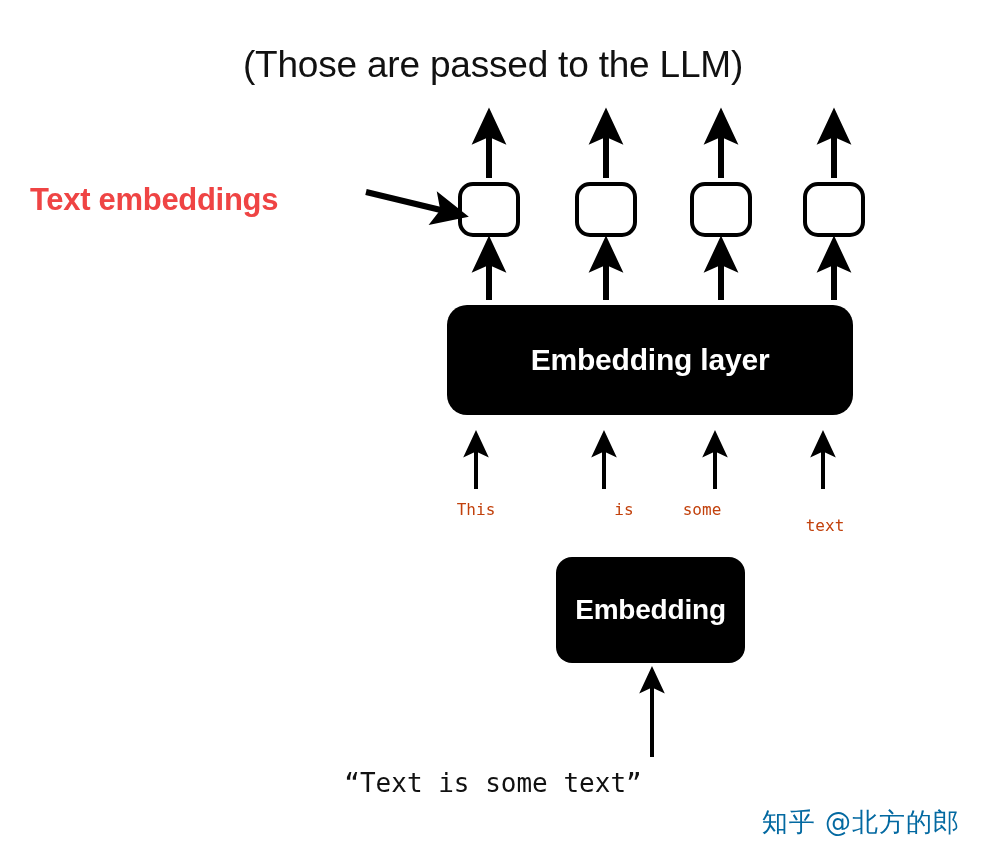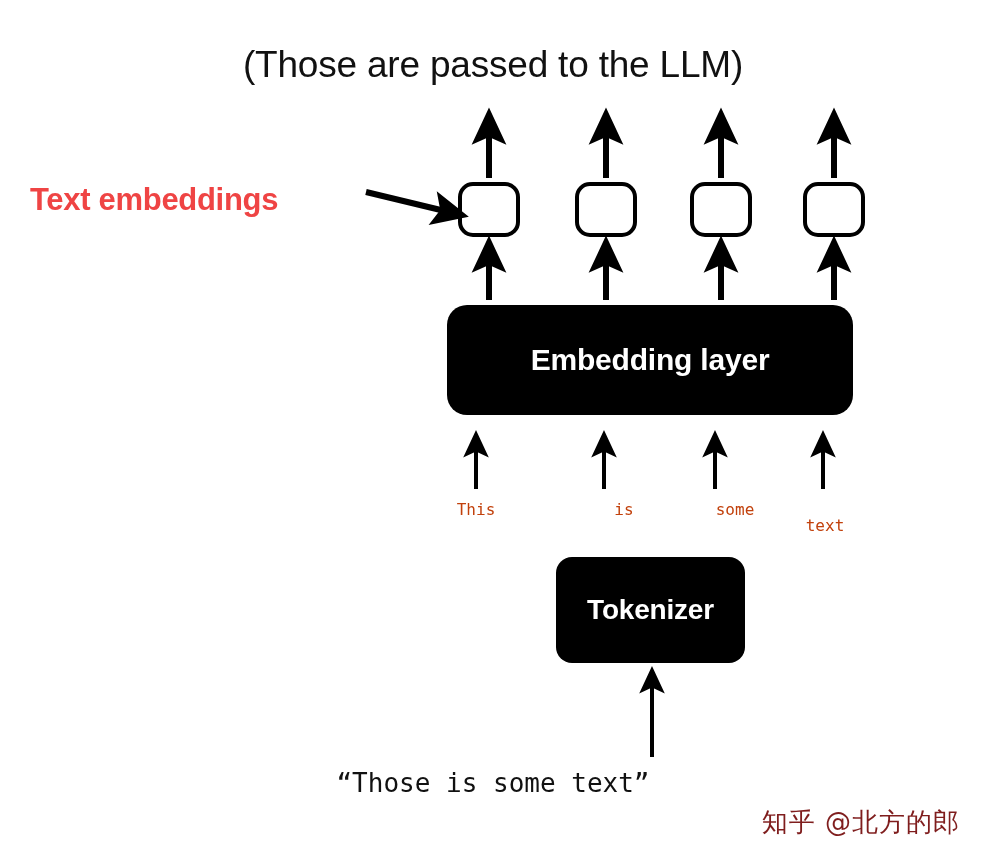"some" div.token-label { left: 735px -> 702px }
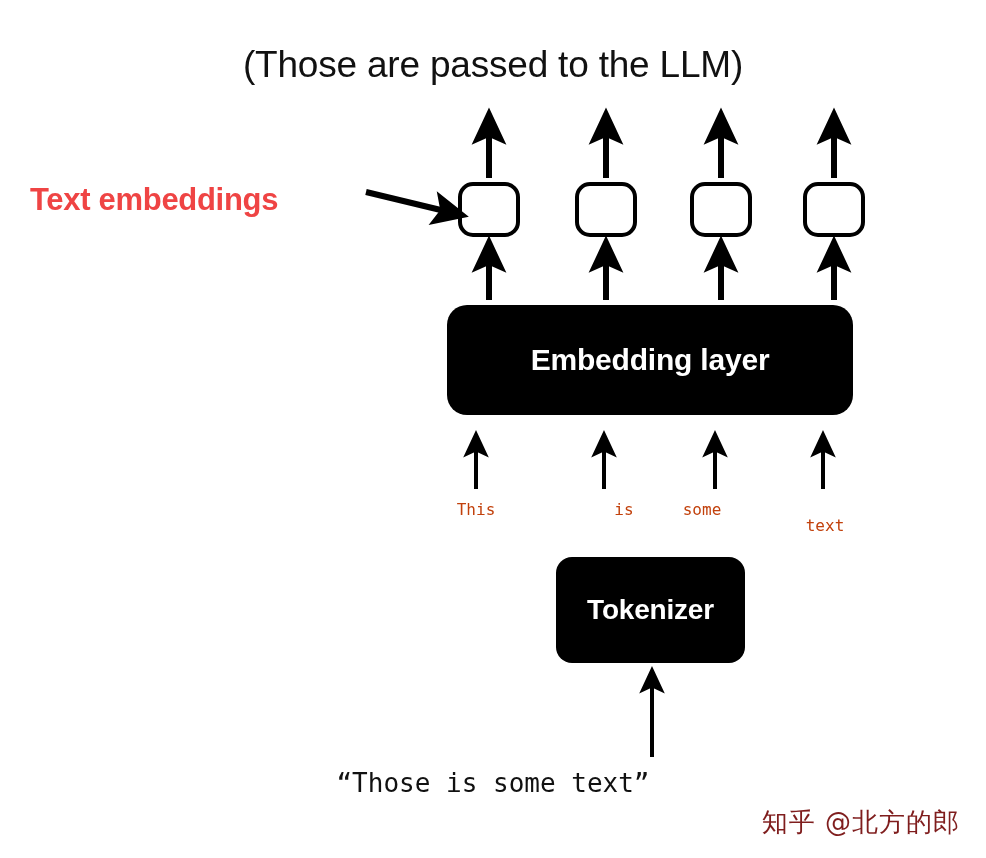"Tokenizer" div.block { text: Tokenizer -> Embedding }
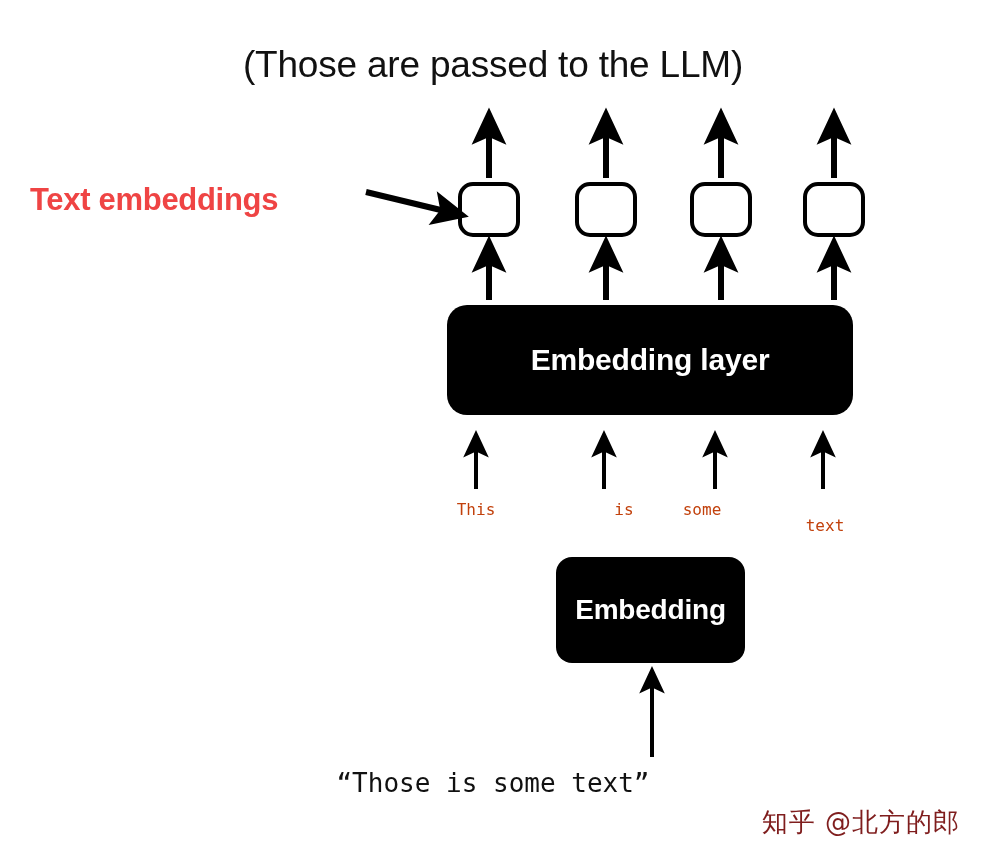"“Those is some text”" div.input-string { text: Those -> Text }
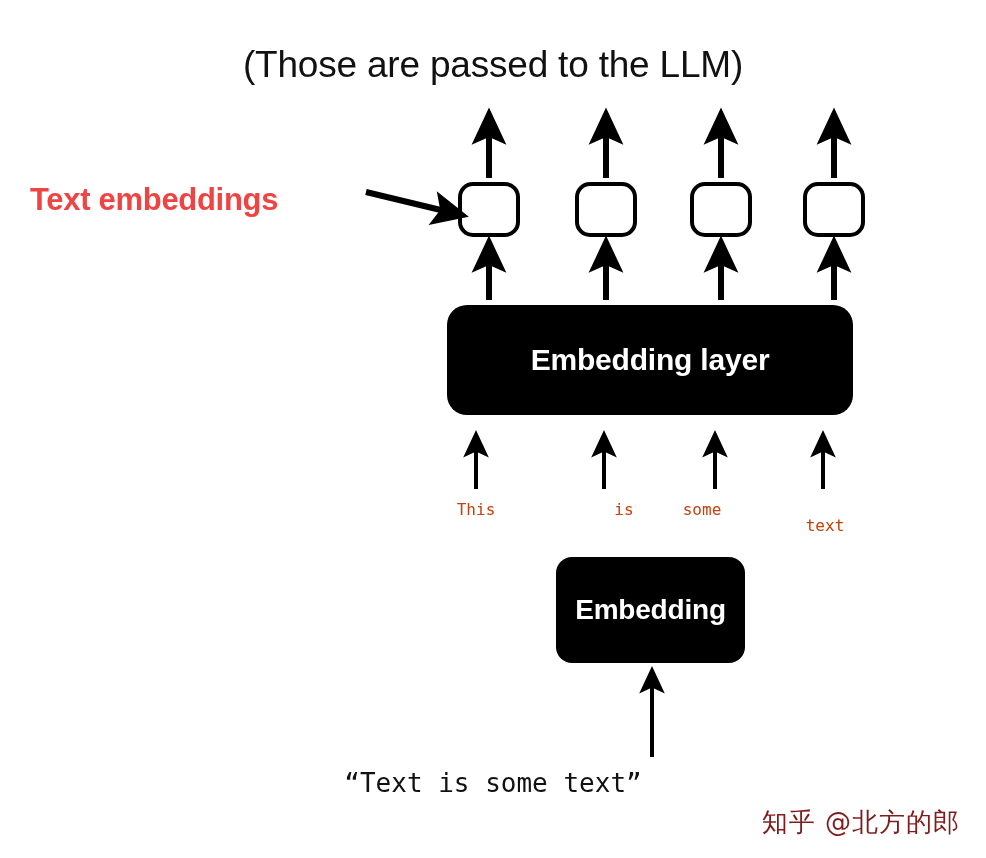"知乎 @北方的郎" .watermark { color: #7f1d1d -> #0369a1 }
